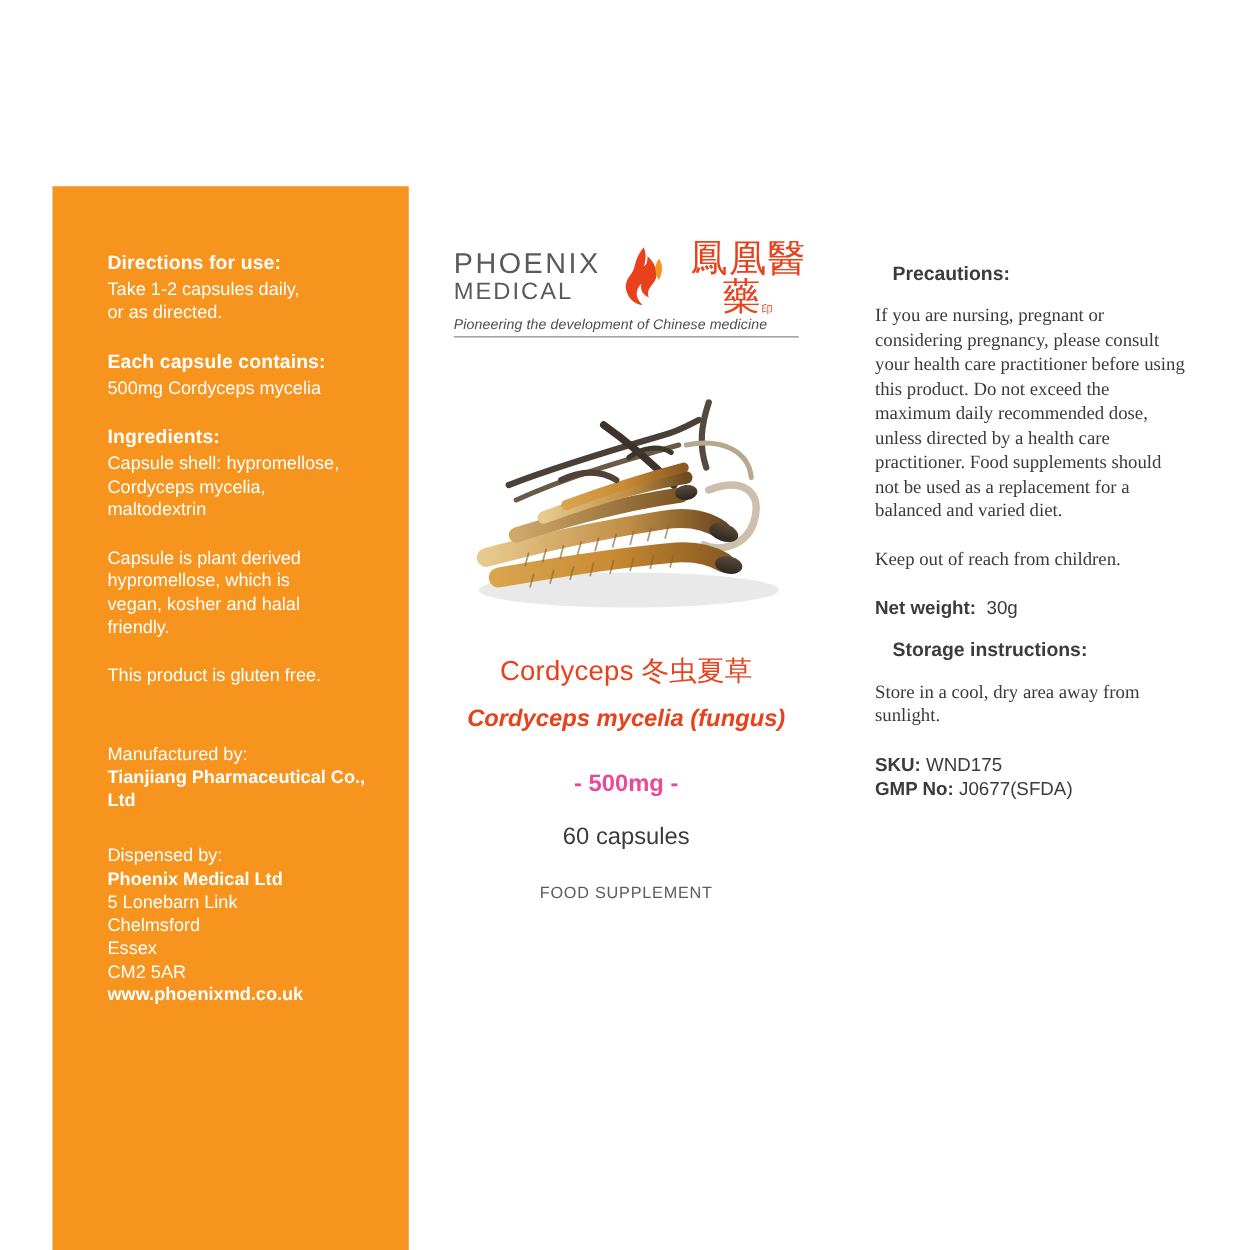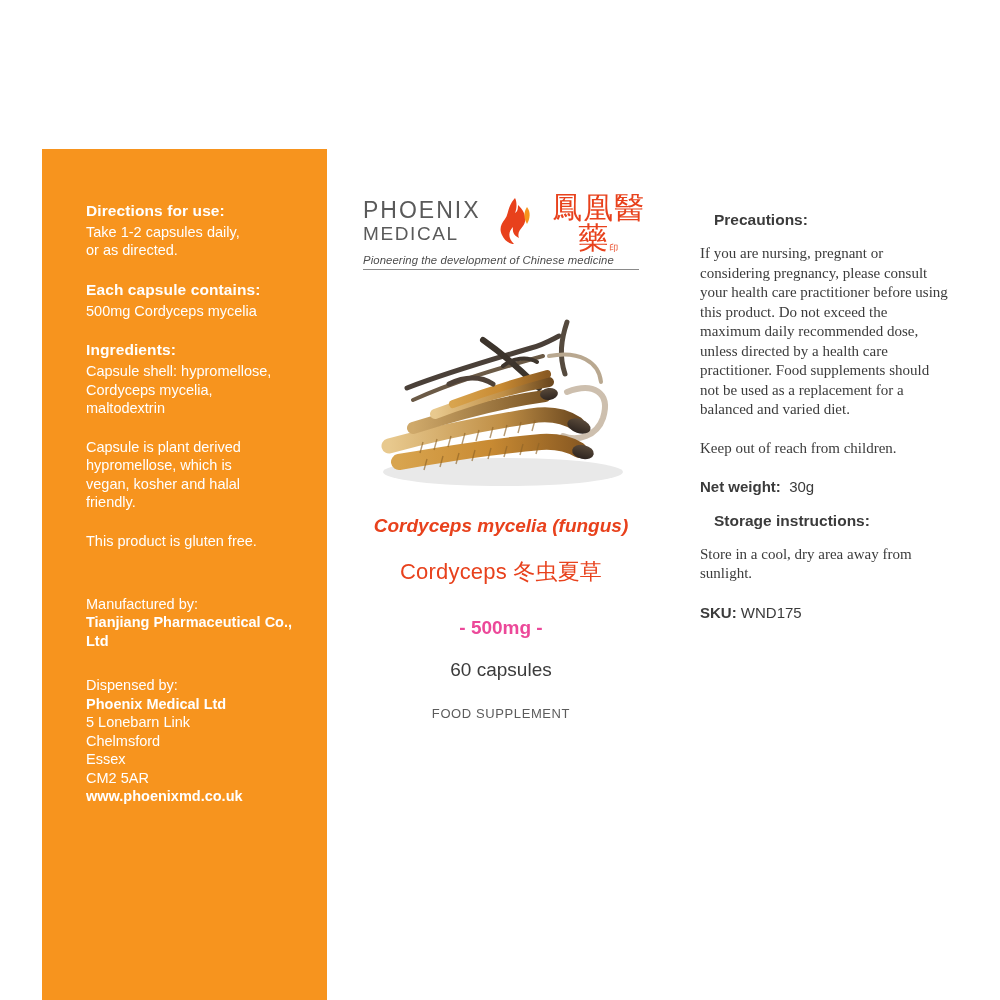"Cordyceps mycelia (fungus)" div { order: before "Cordyceps 冬虫夏草" -> after "Cordyceps 冬虫夏草" }
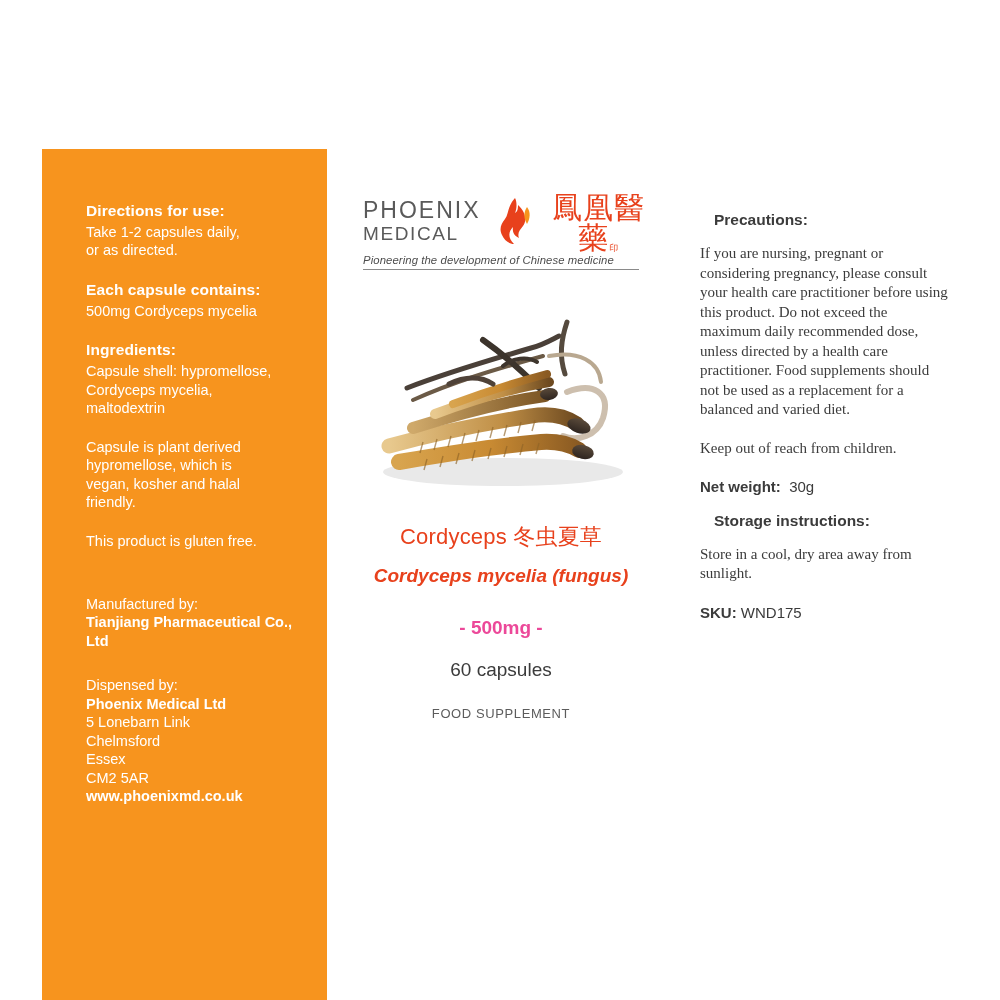"GMP No: J0677(SFDA)" p.rp-line { html: none -> <p><b>GMP No:</b> <span>J0677(SFDA)</span></p> }
